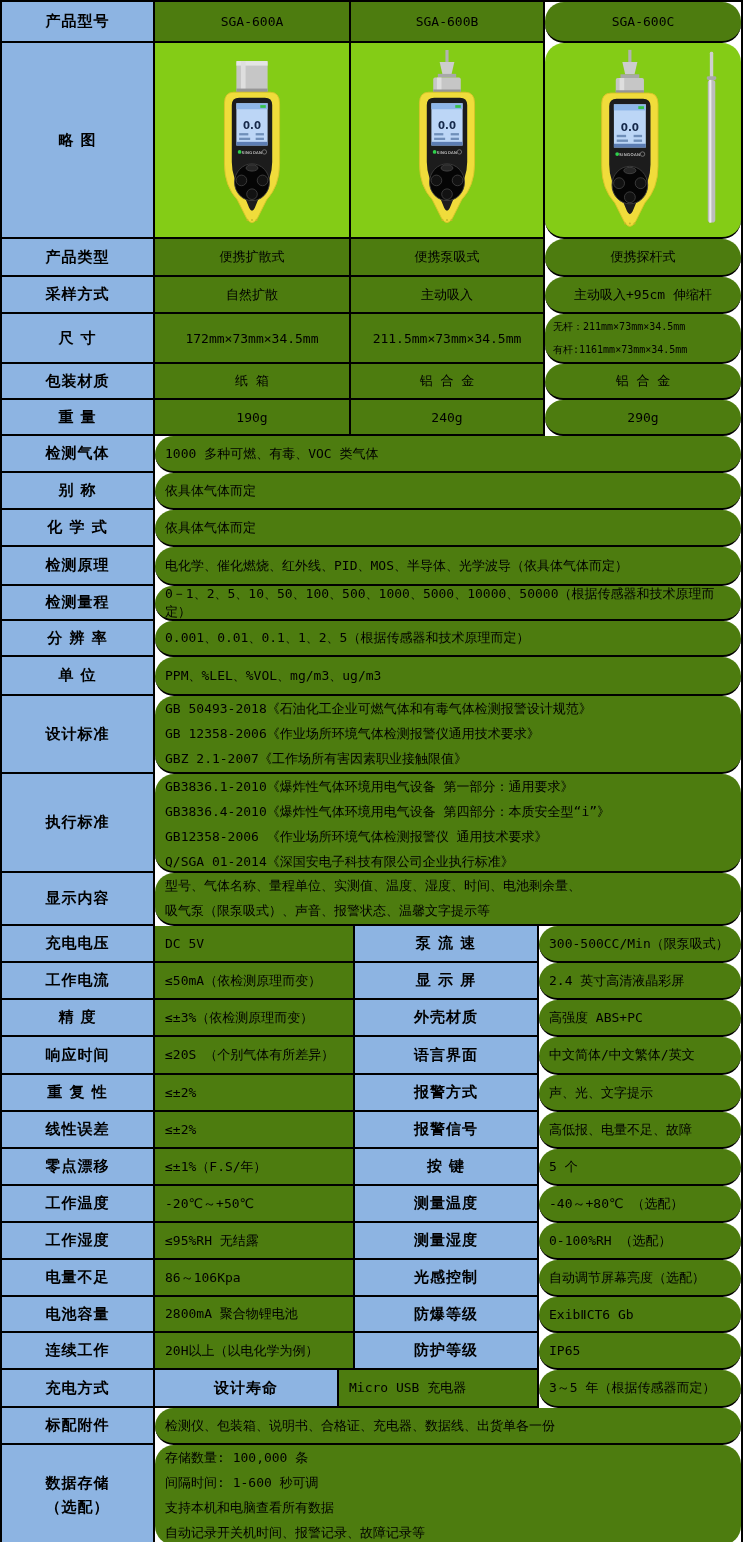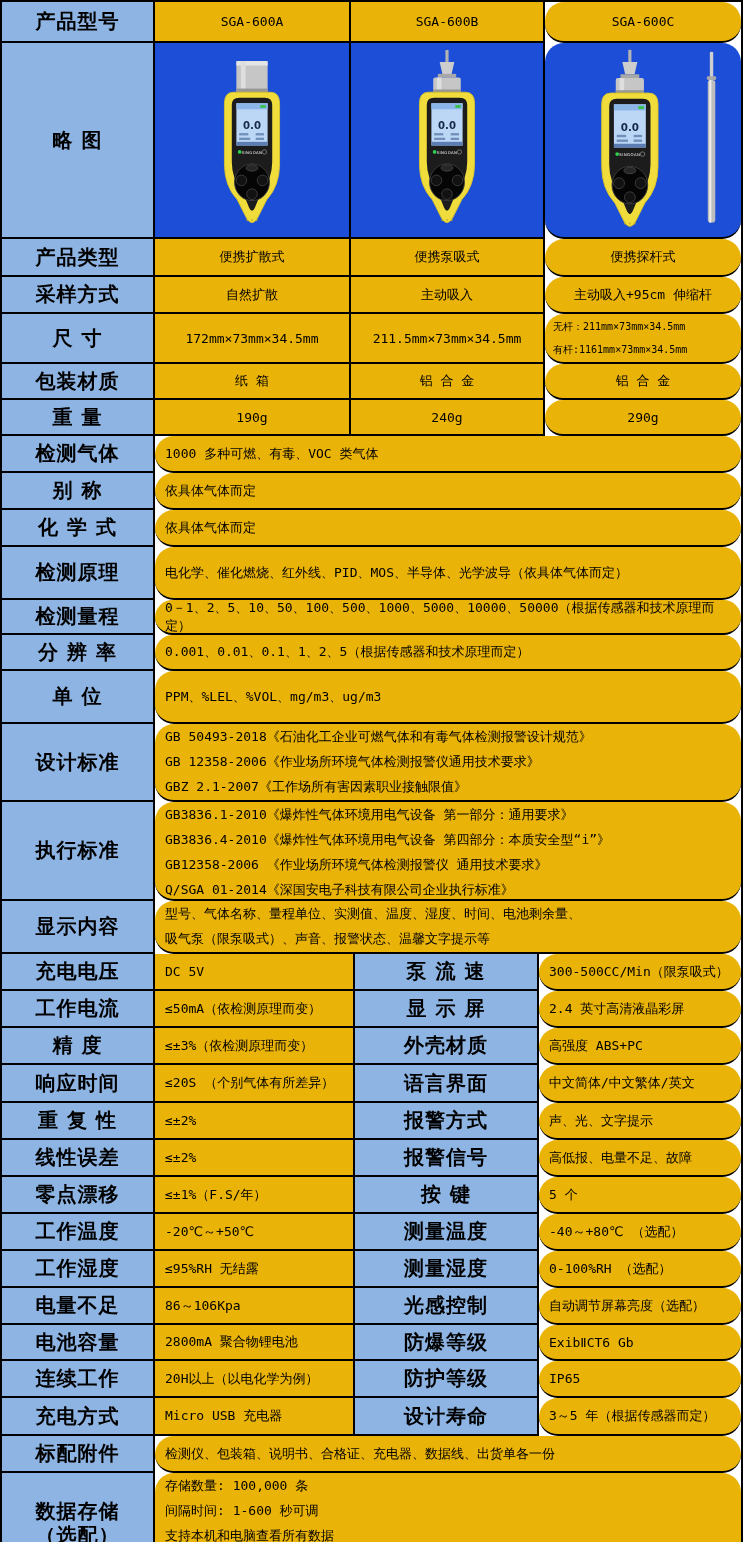"产品型号" .lbl { font-size: 20px -> 15px }
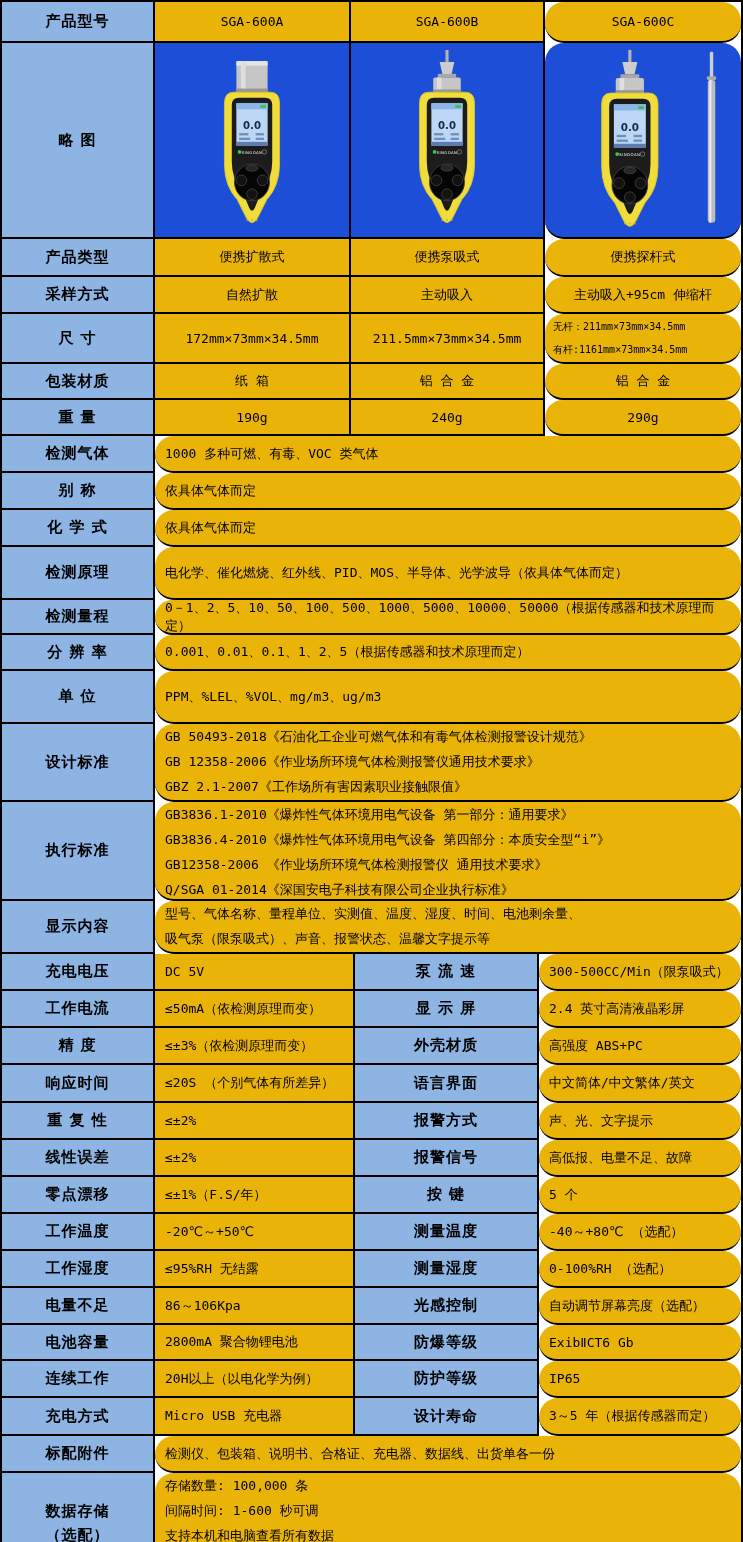"SGA-600A" .val { background: #eab308 -> #4d7c0f }
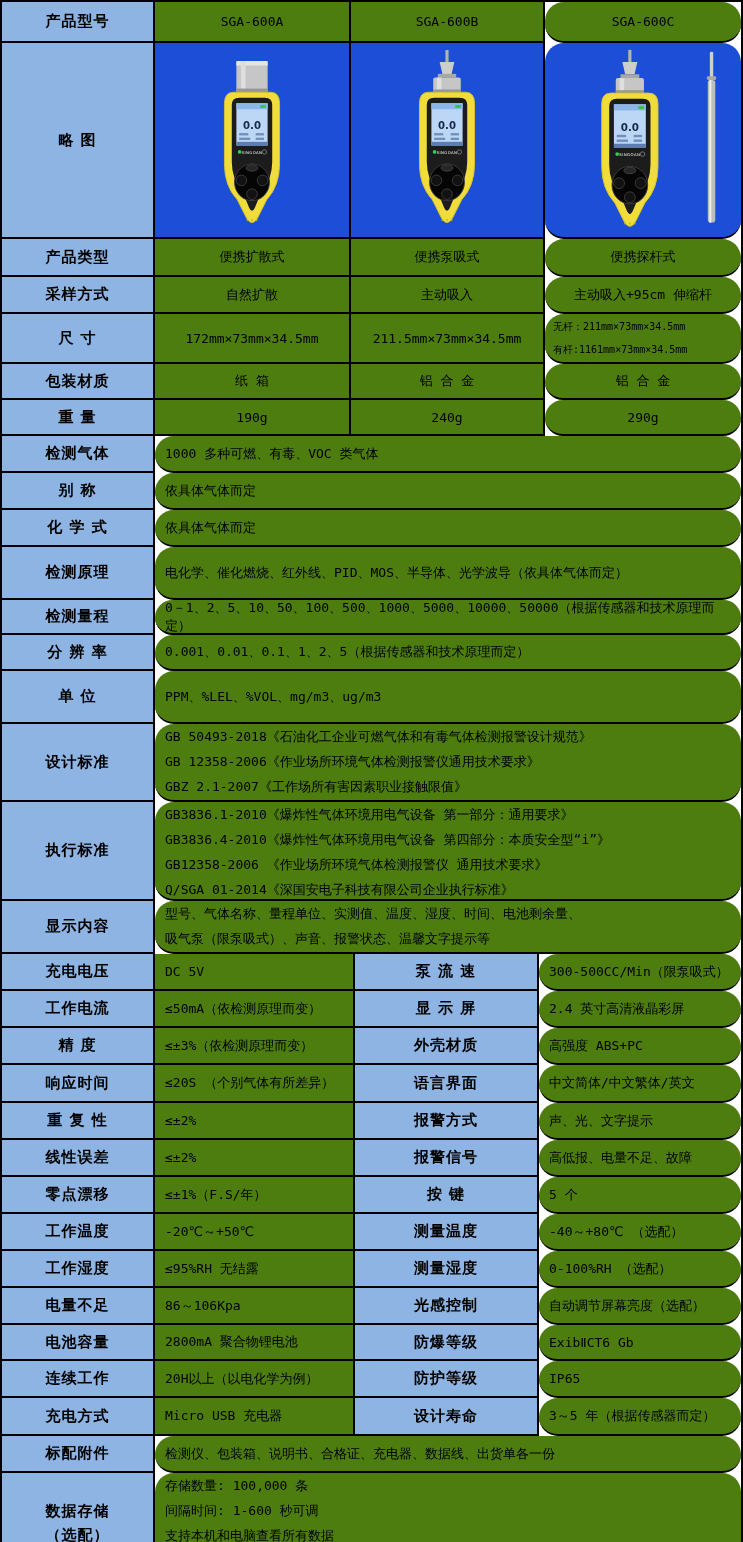"0.0" .img { background: #1d4ed8 -> #84cc16 }
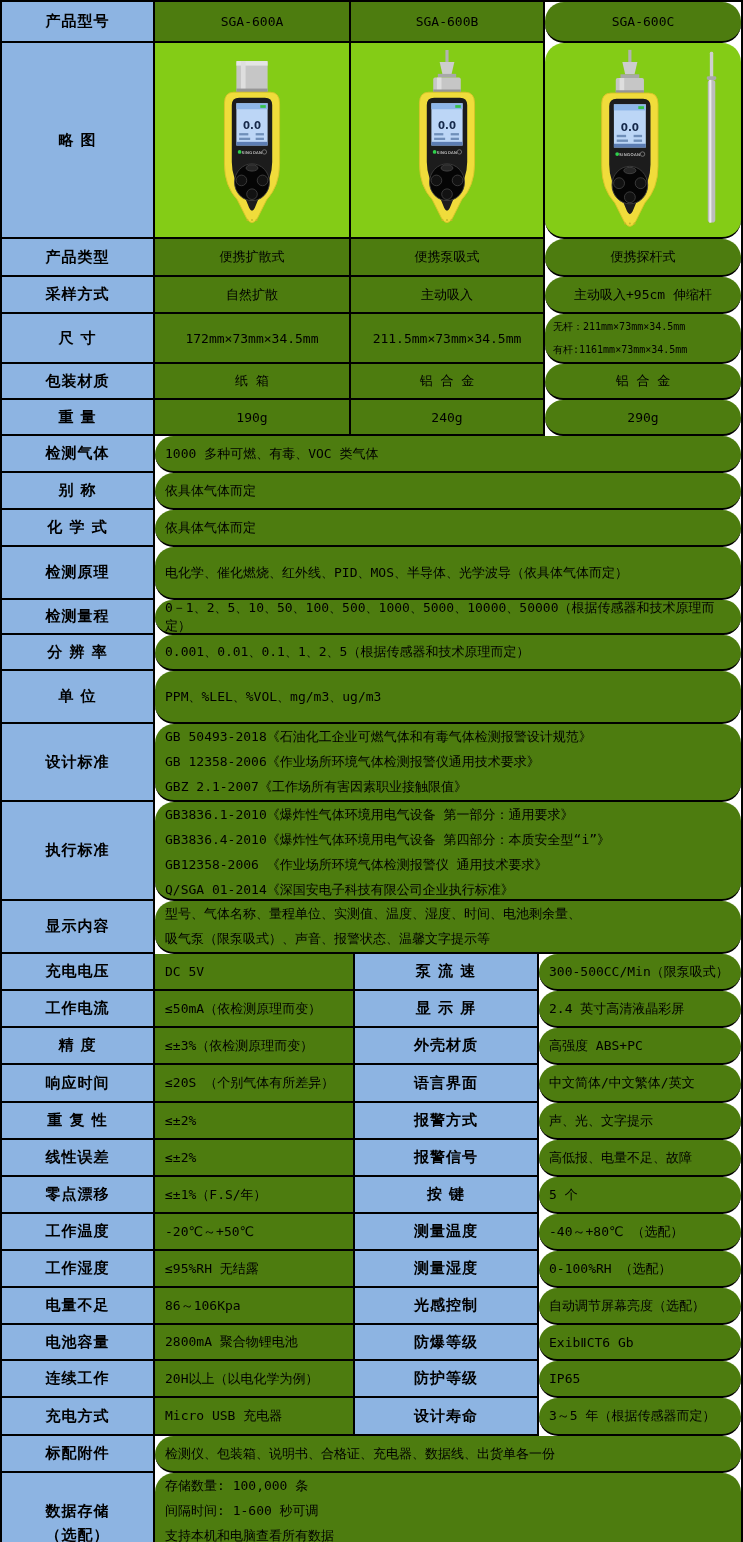"检测原理" .h39 { height: 53px -> 39px }
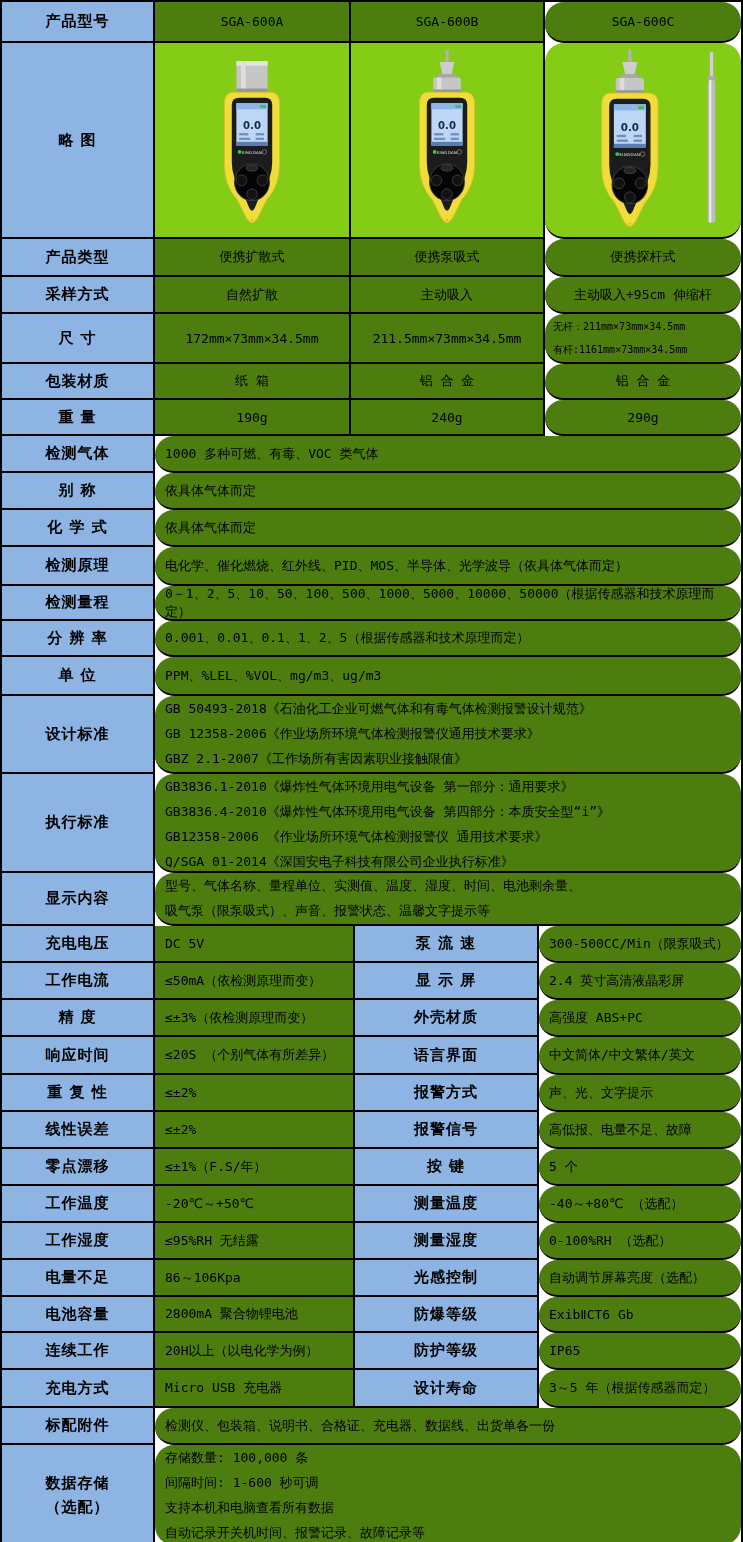"Micro USB 充电器" div.cell { order: before "设计寿命" -> after "设计寿命" }
